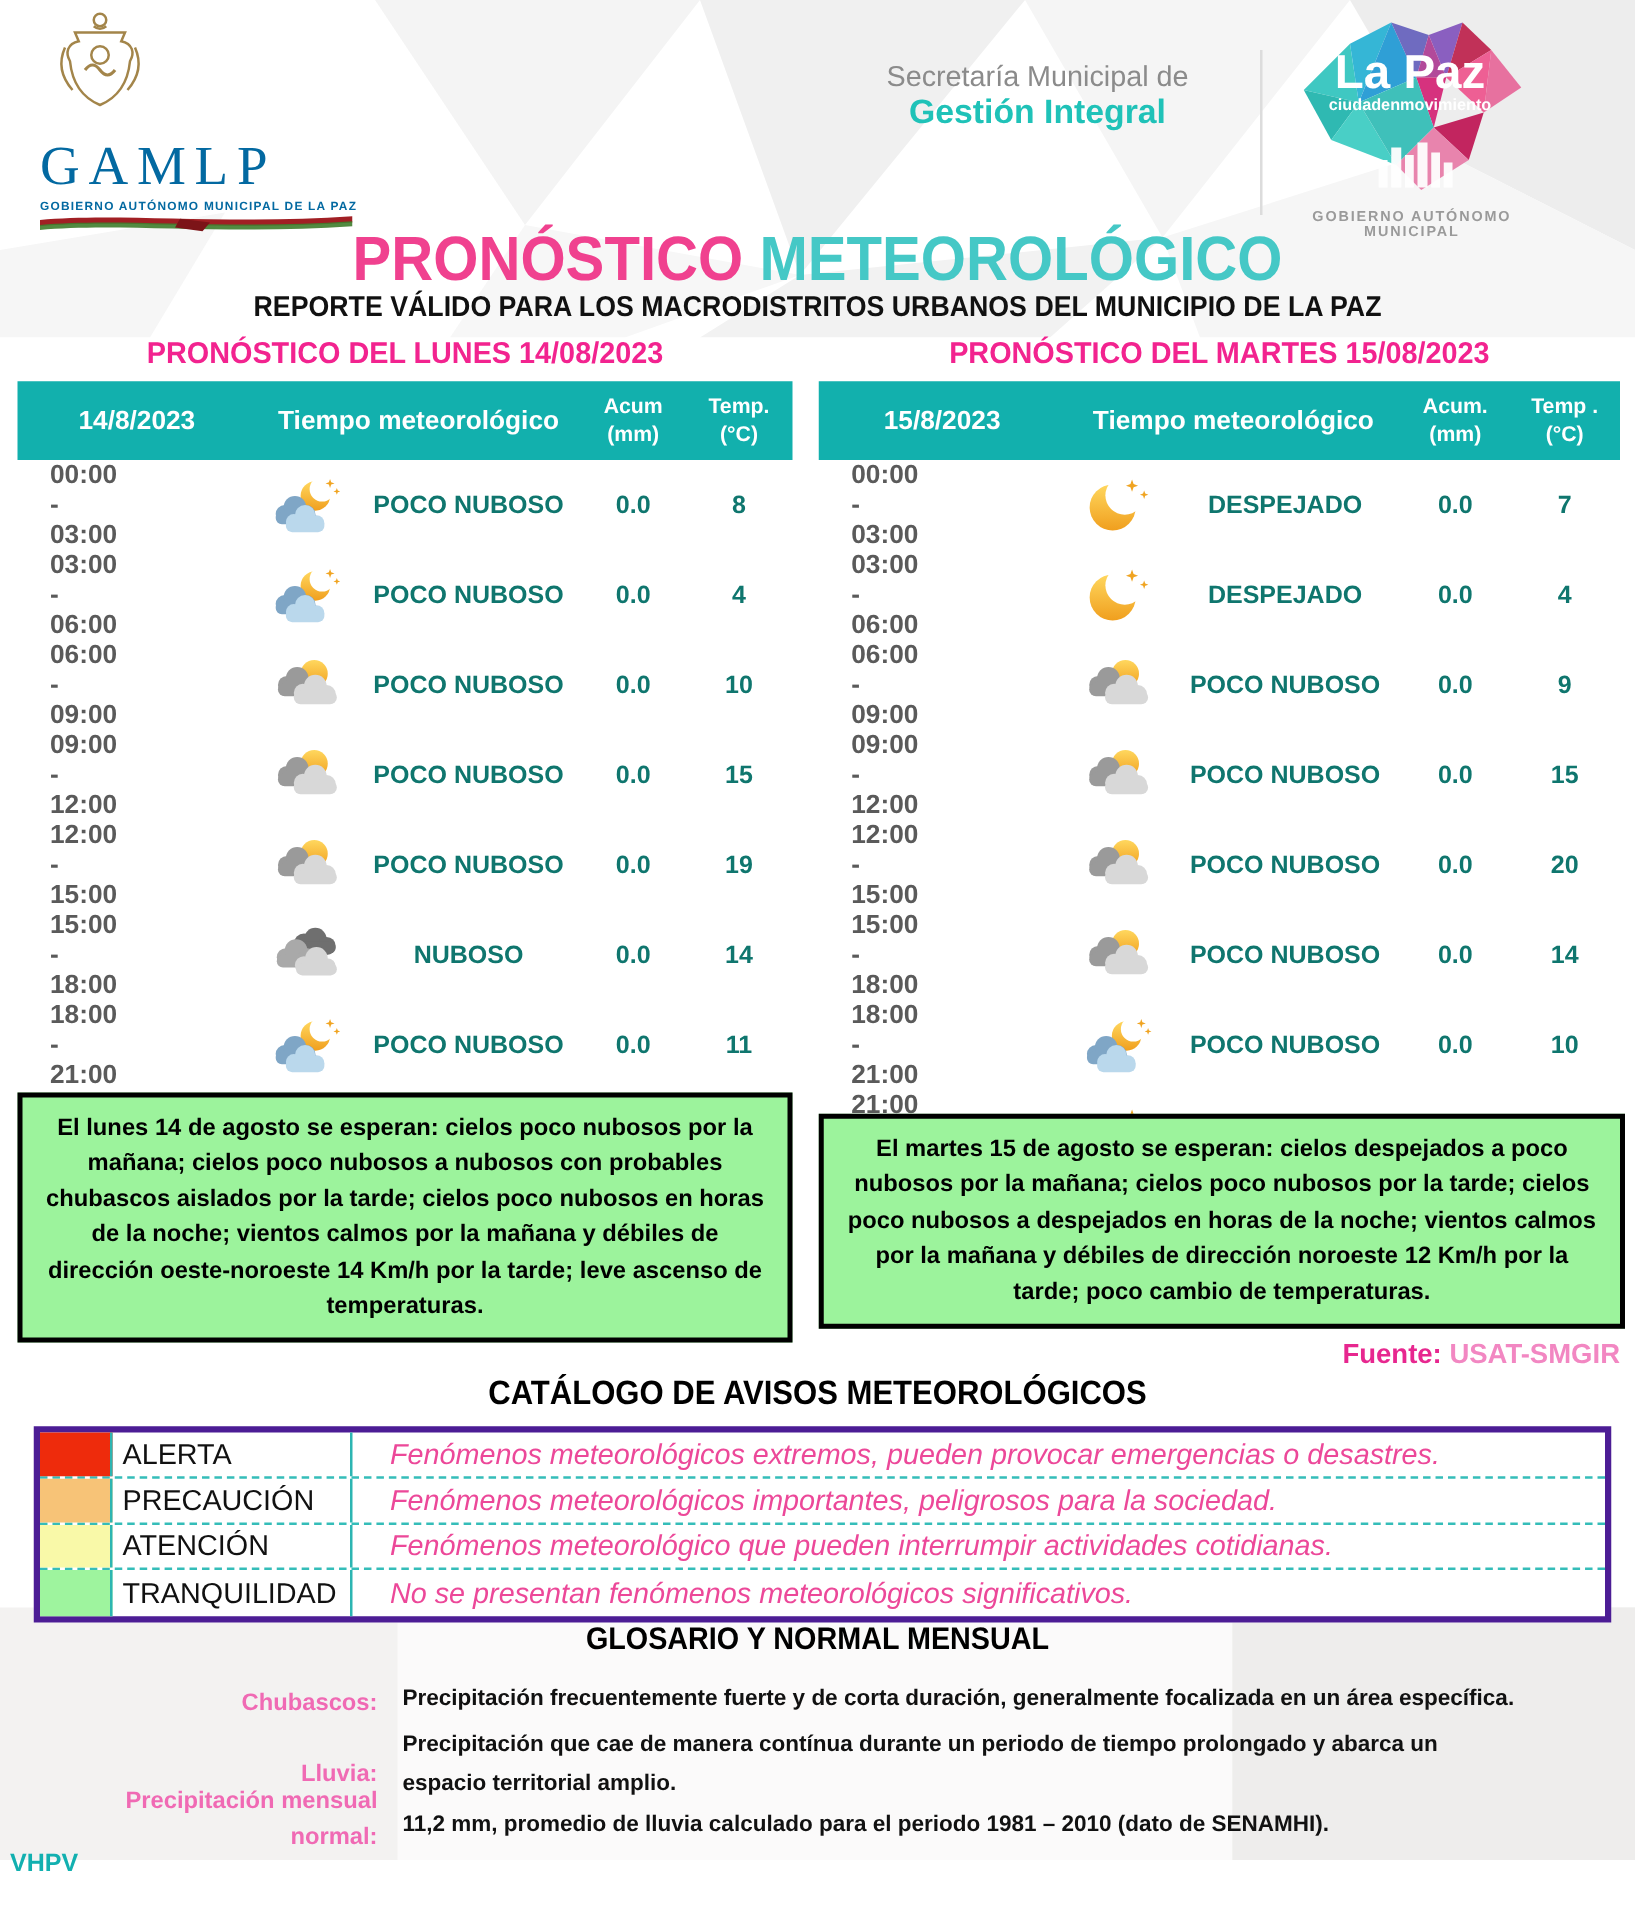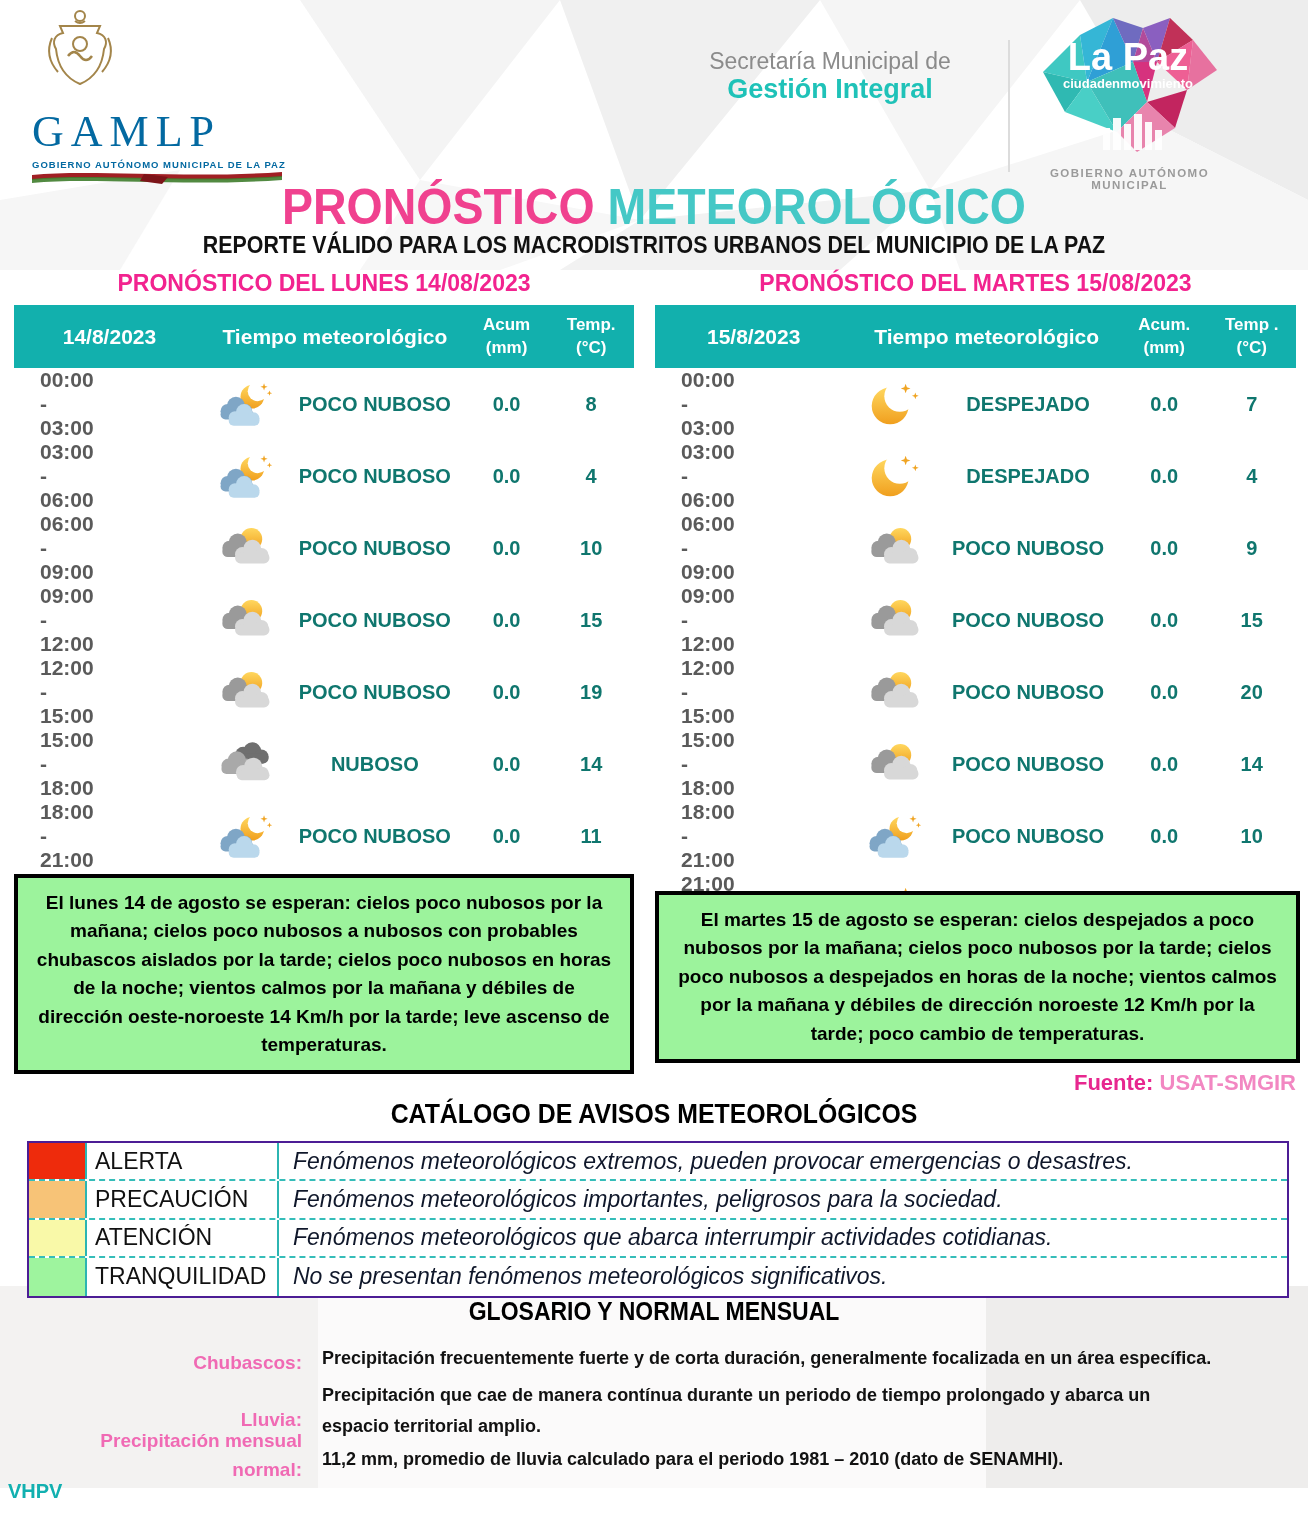"ALERTA" .catalog { border: 2px solid #4c1d95 -> 5px solid #4c1d95 }
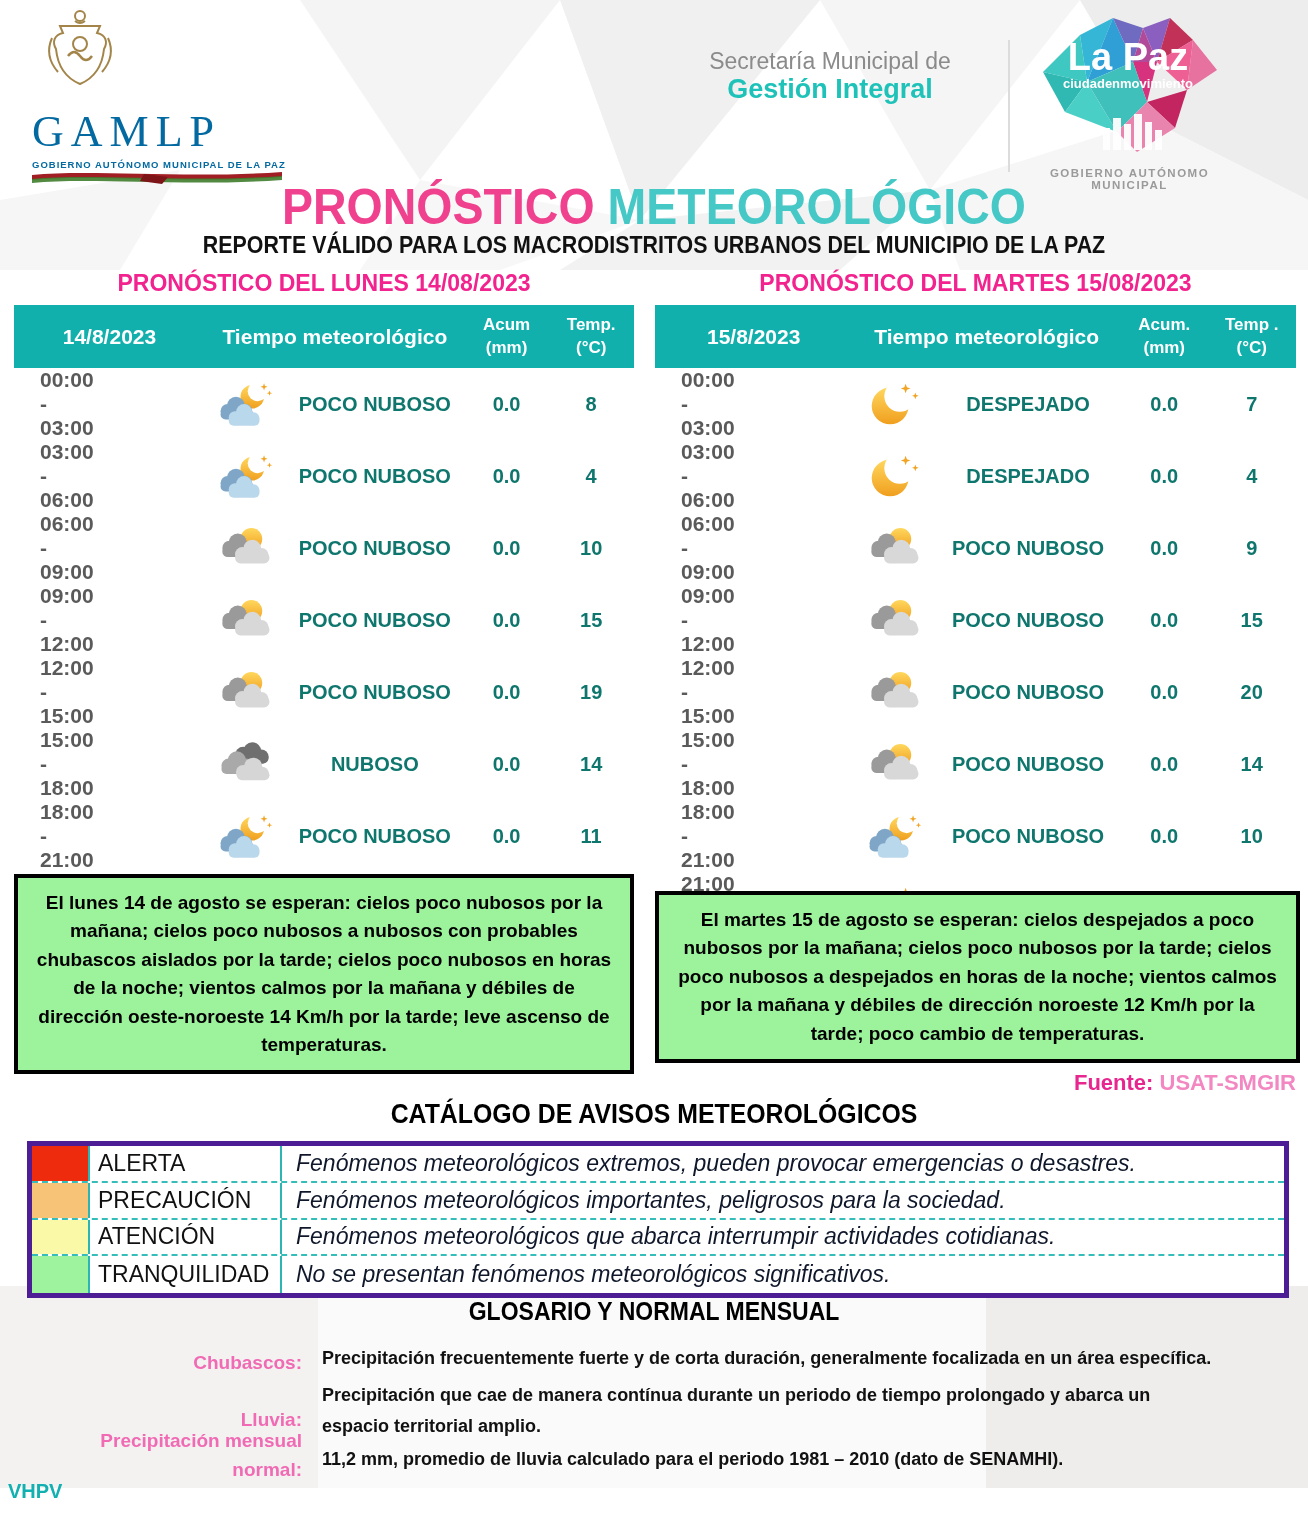"Fenómenos meteorológicos extremos," .crow .dsc { color: #0f172a -> #ec4899; margin-left: none -> 16px }
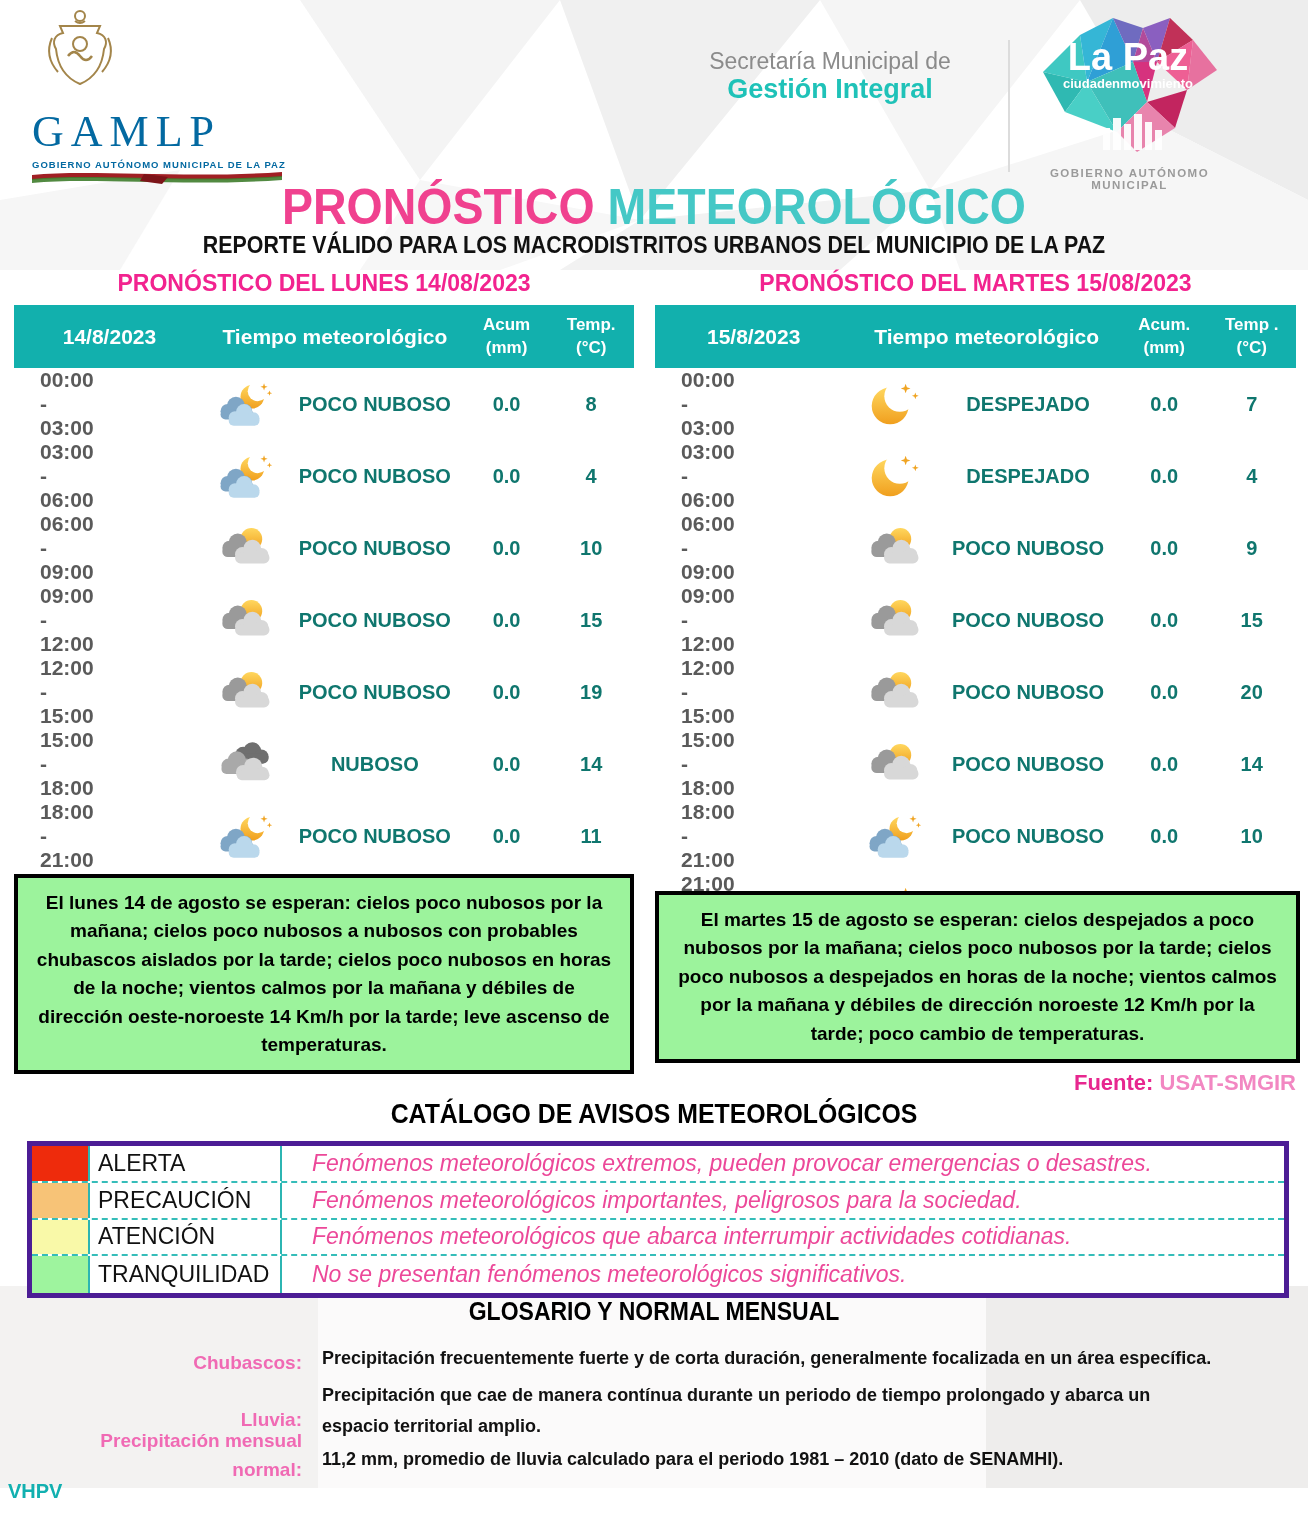"Fenómenos meteorológicos que abarca" span.dsc { text: meteorológicos que abarca -> meteorológico que pueden }
